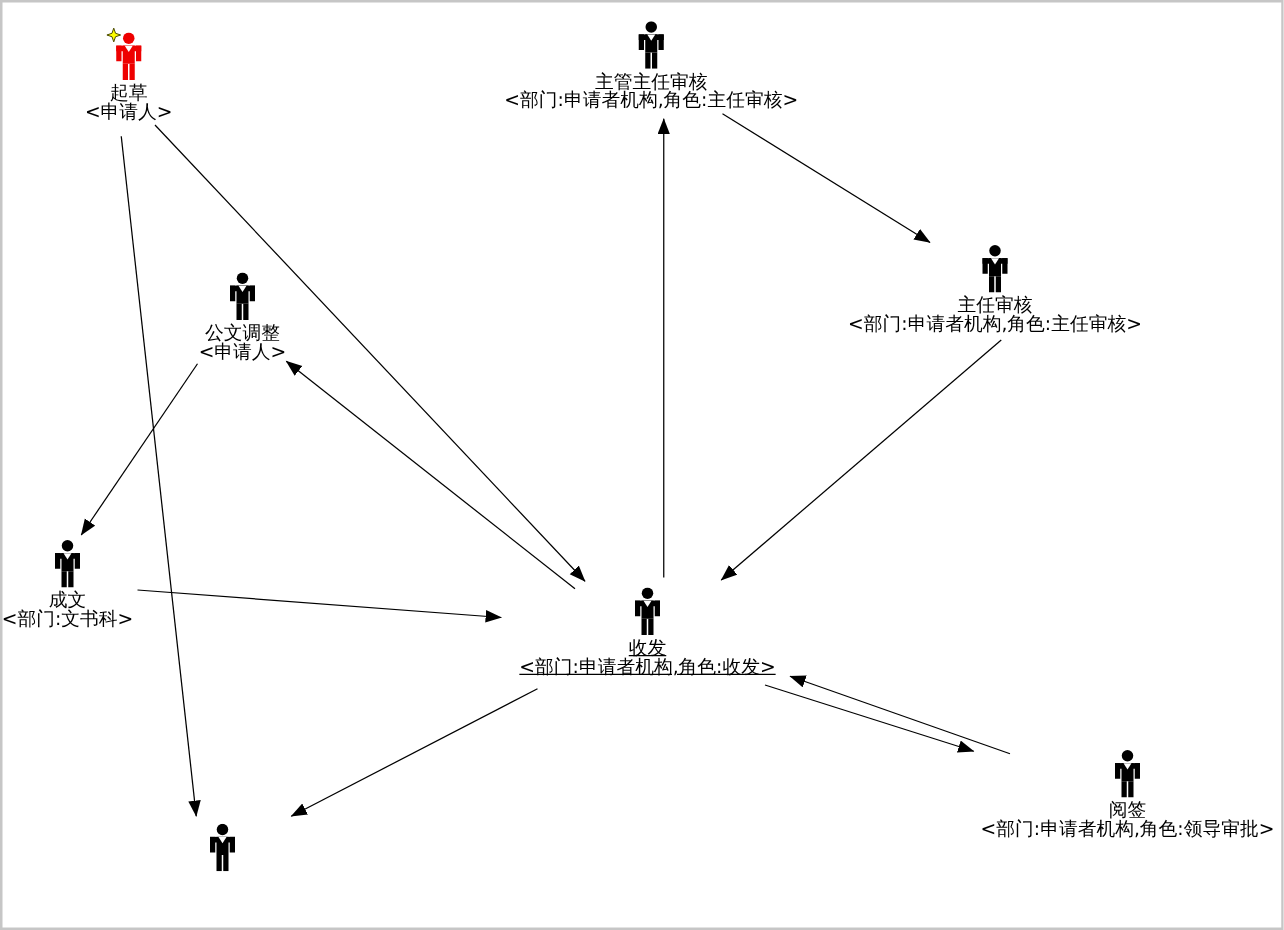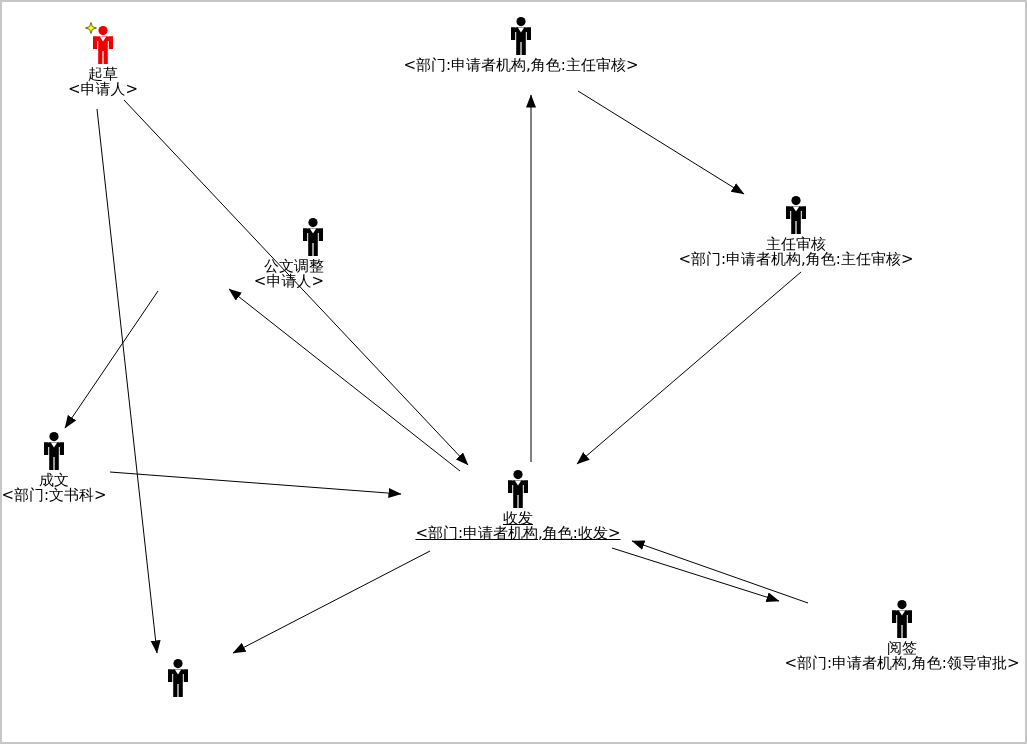"主管主任审核" div.node-title { html: none -> <div>主管主任审核</div> }
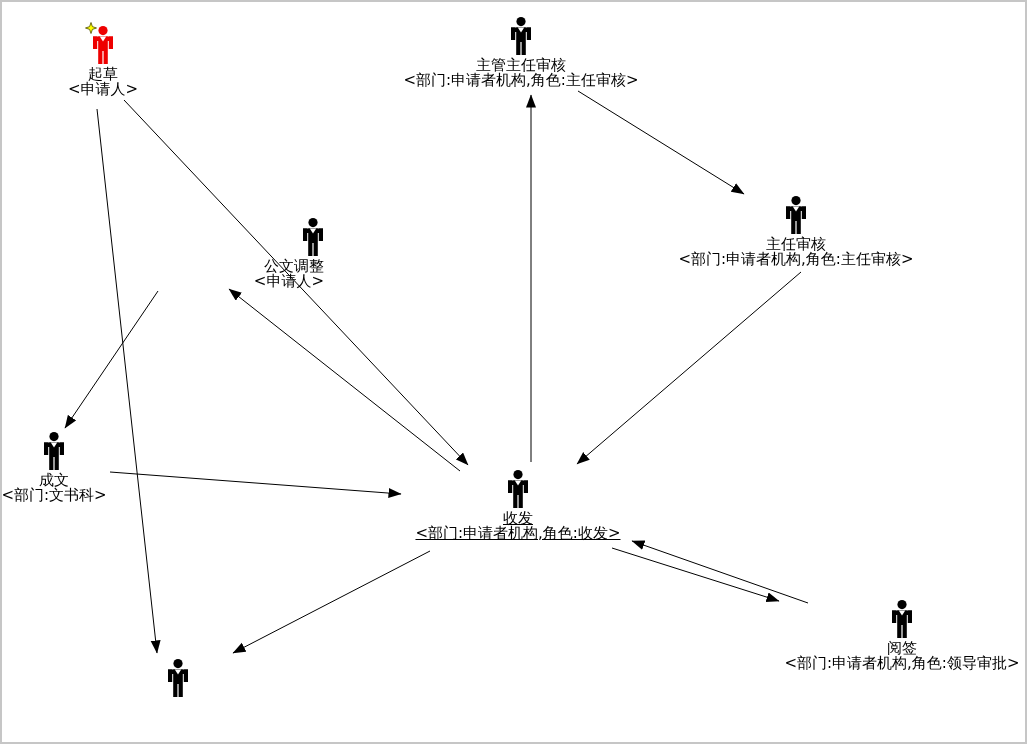"公文调整" div.node { text-align: right -> none }
